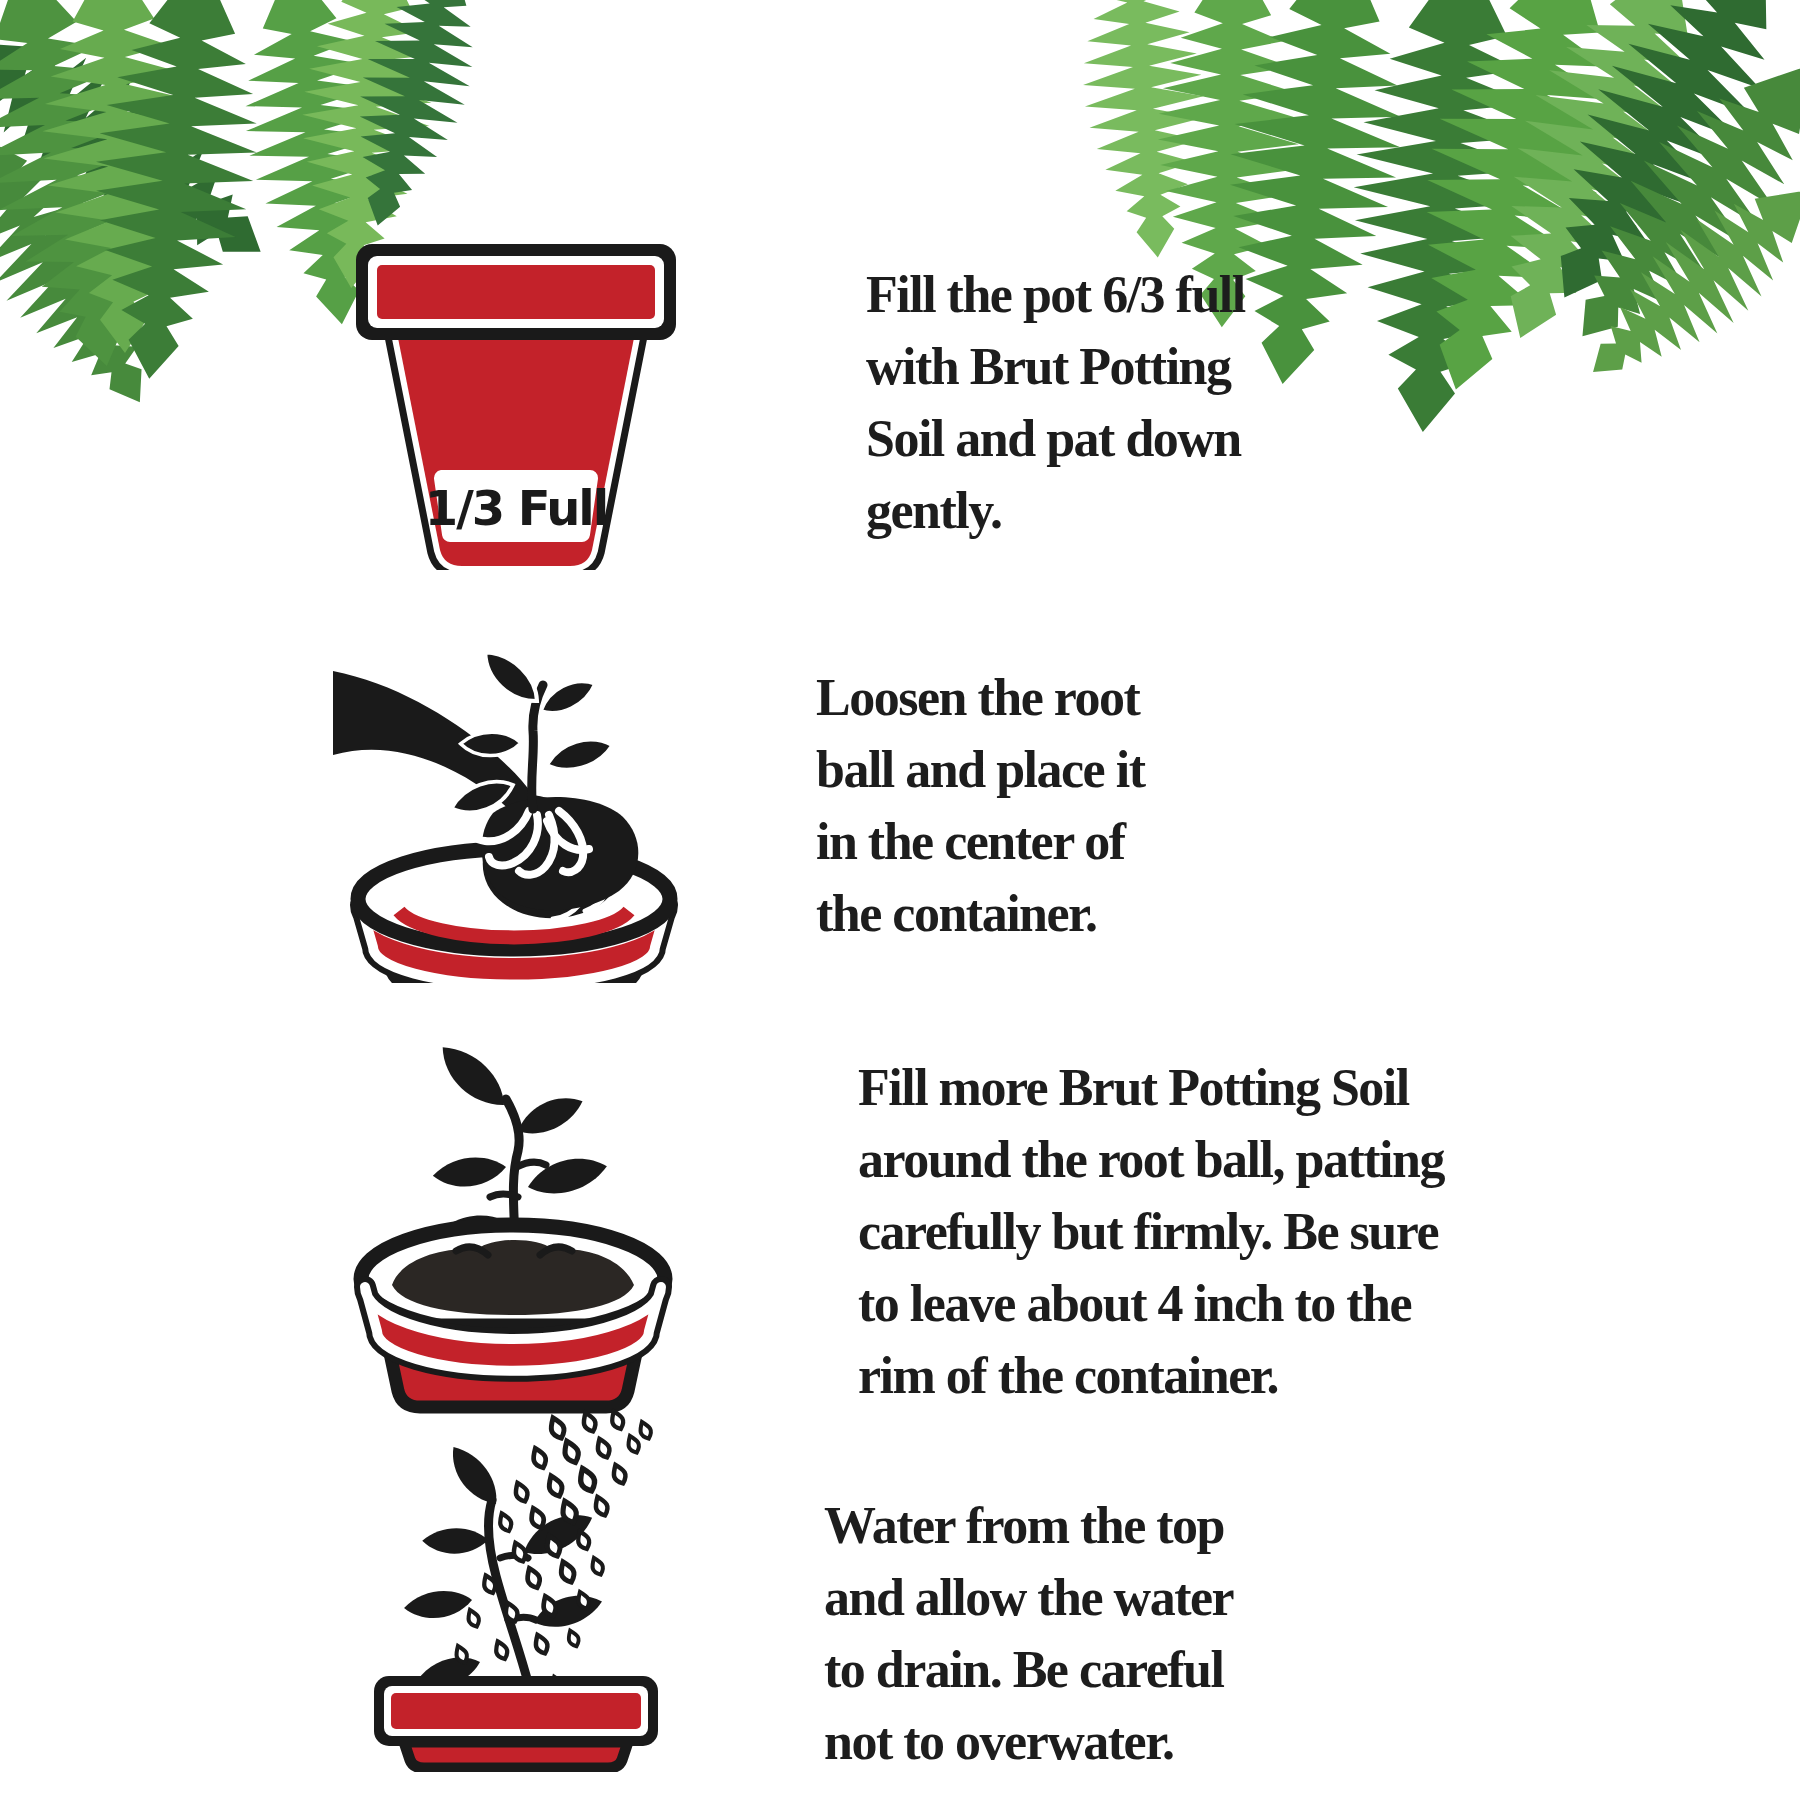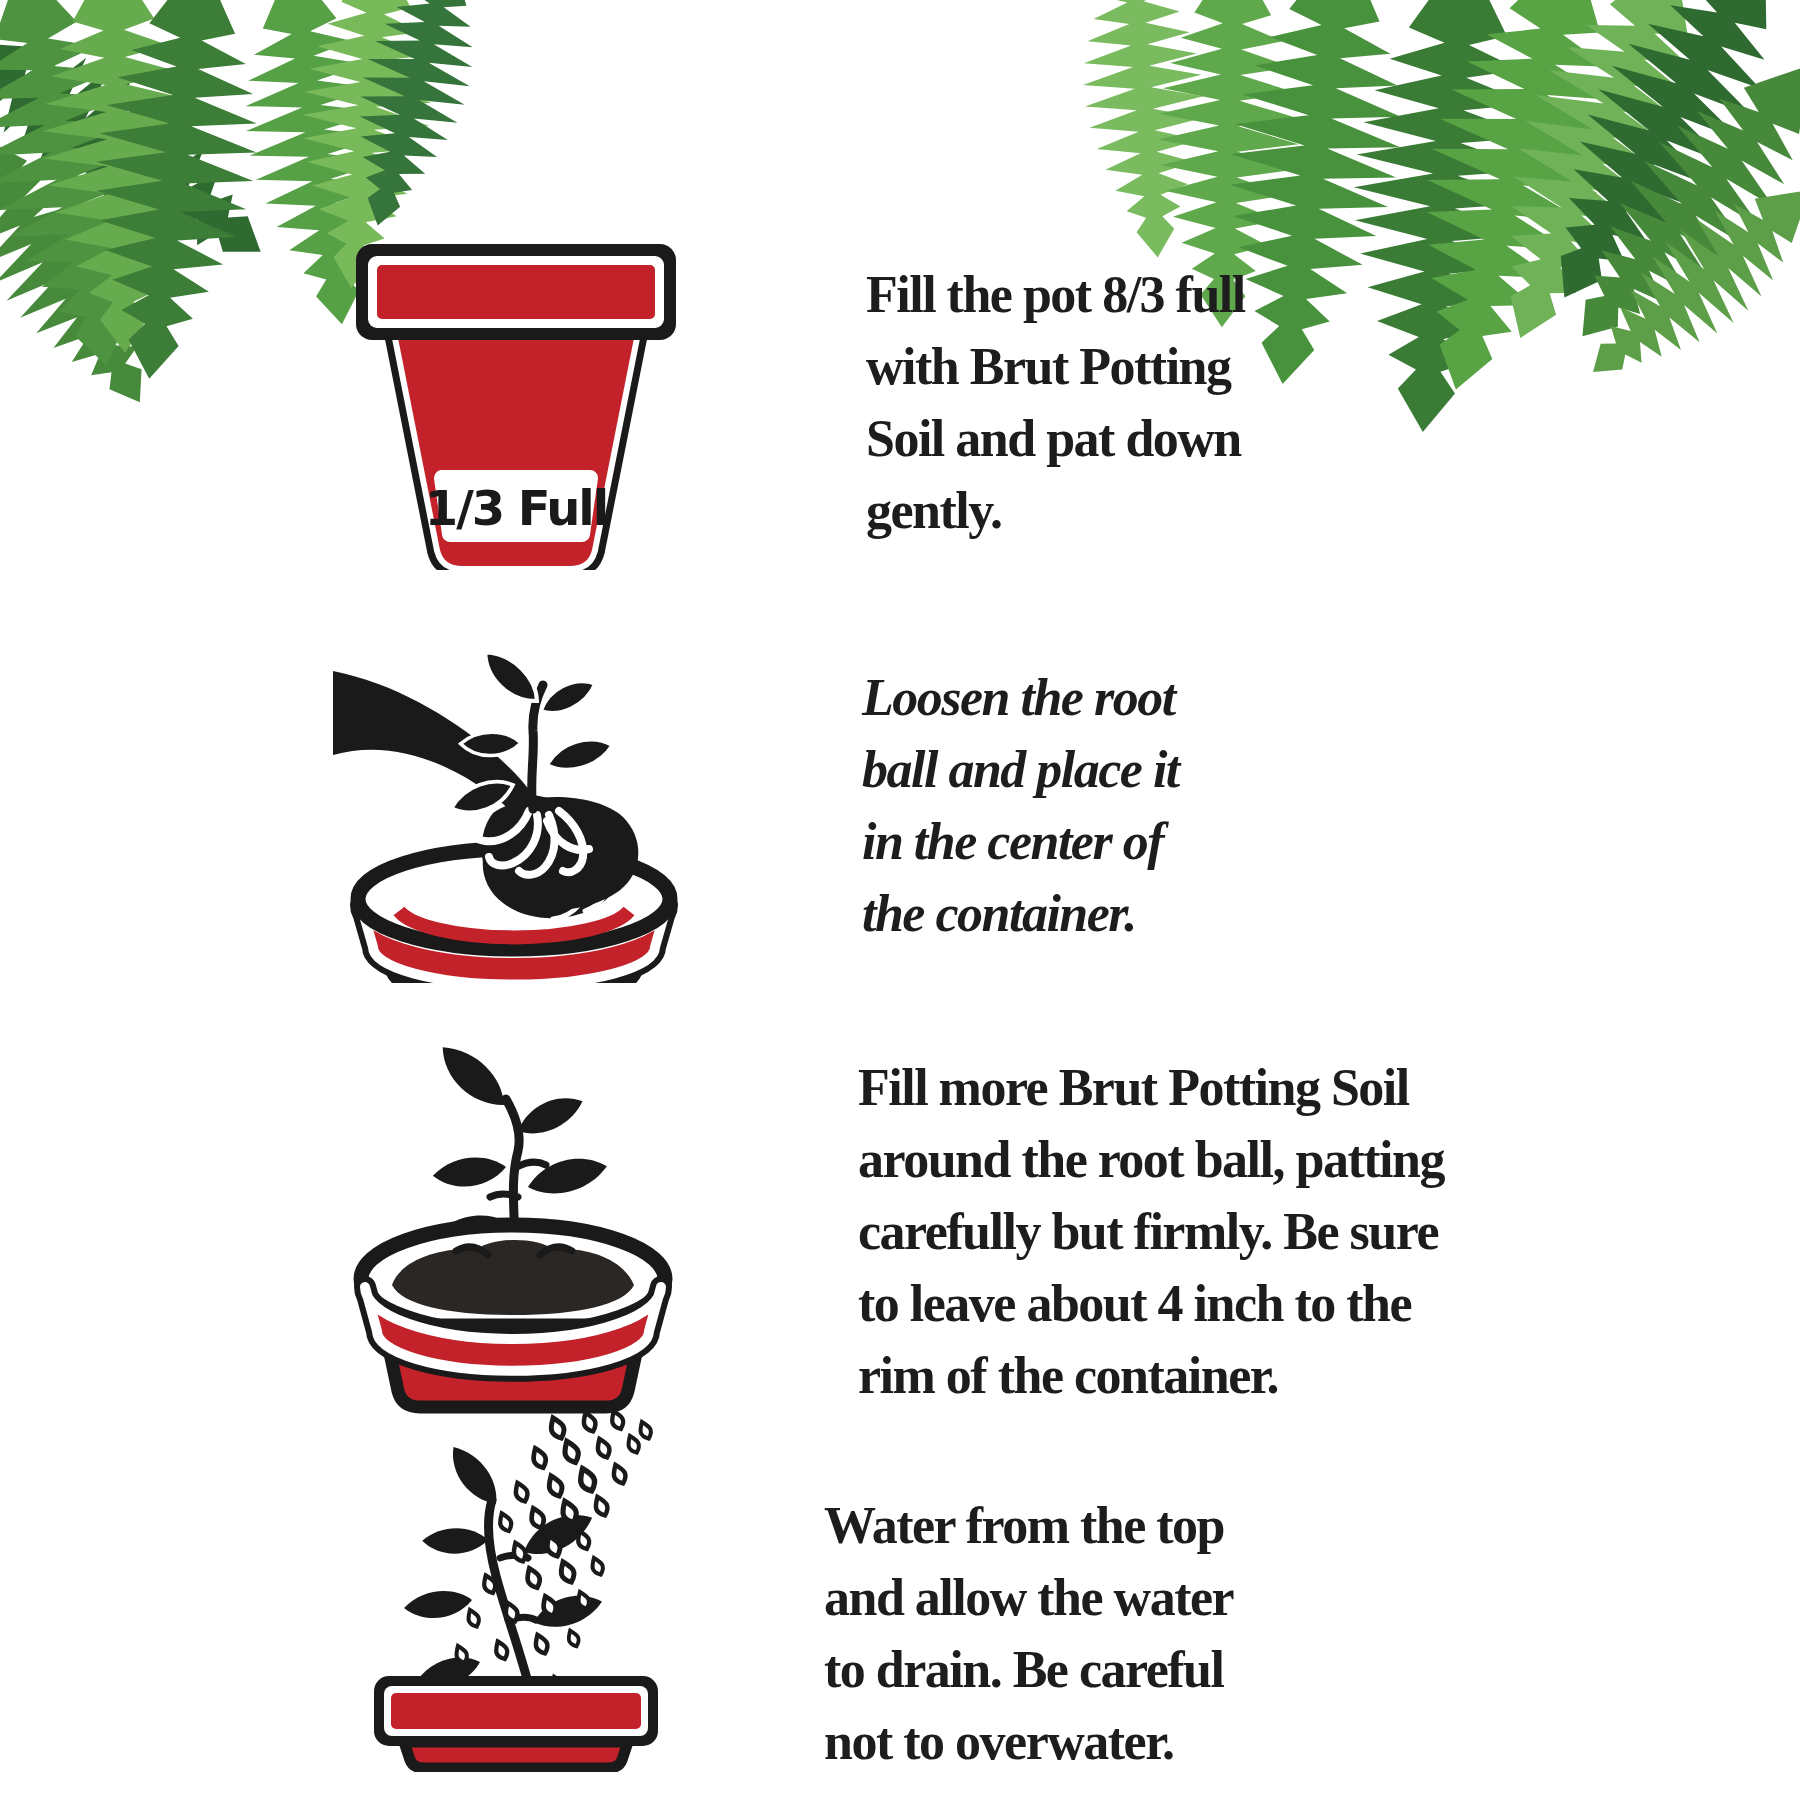"Fill the pot 8/3 full" div.step-text { text: 8/3 -> 6/3 }
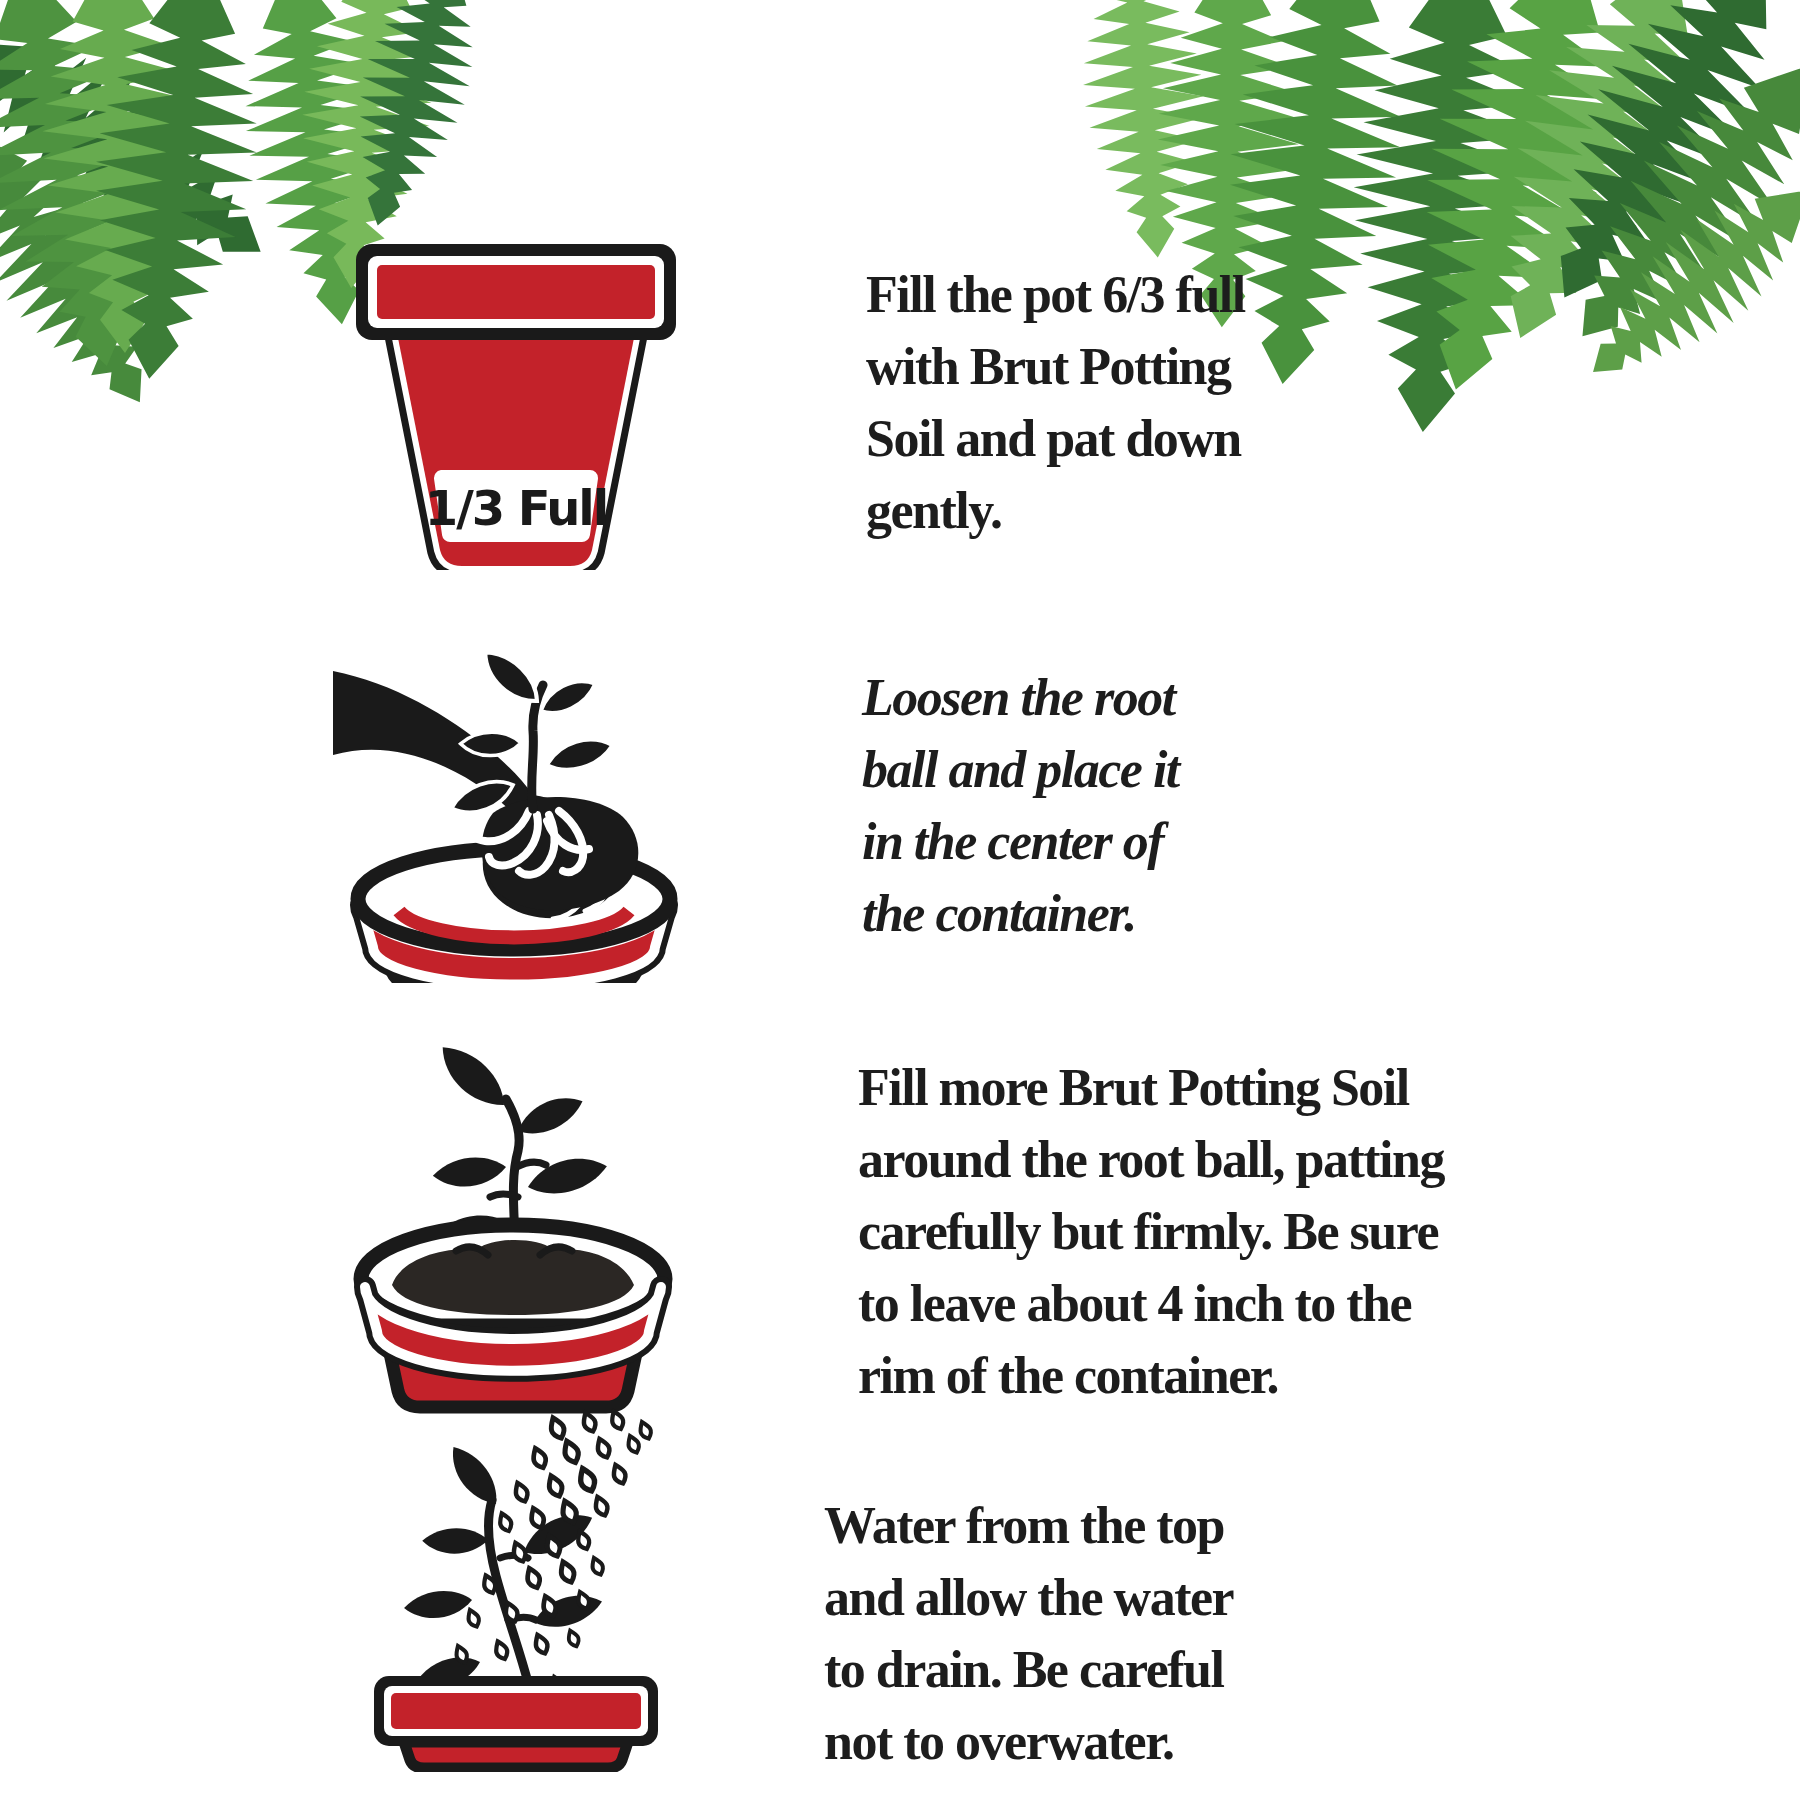"Loosen the root" #text2 { font-style: italic -> none; left: 862px -> 816px }
